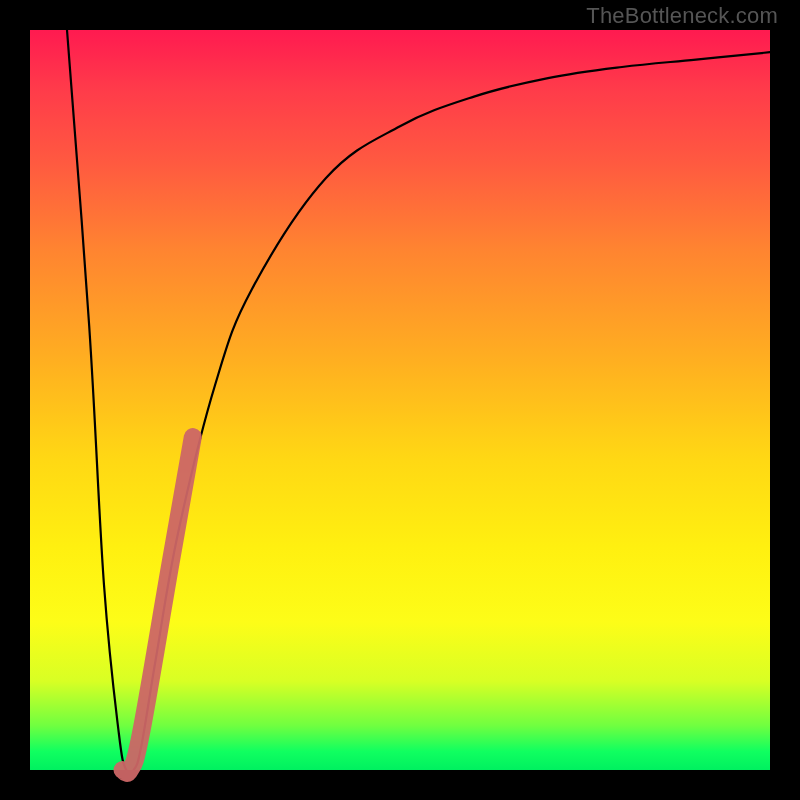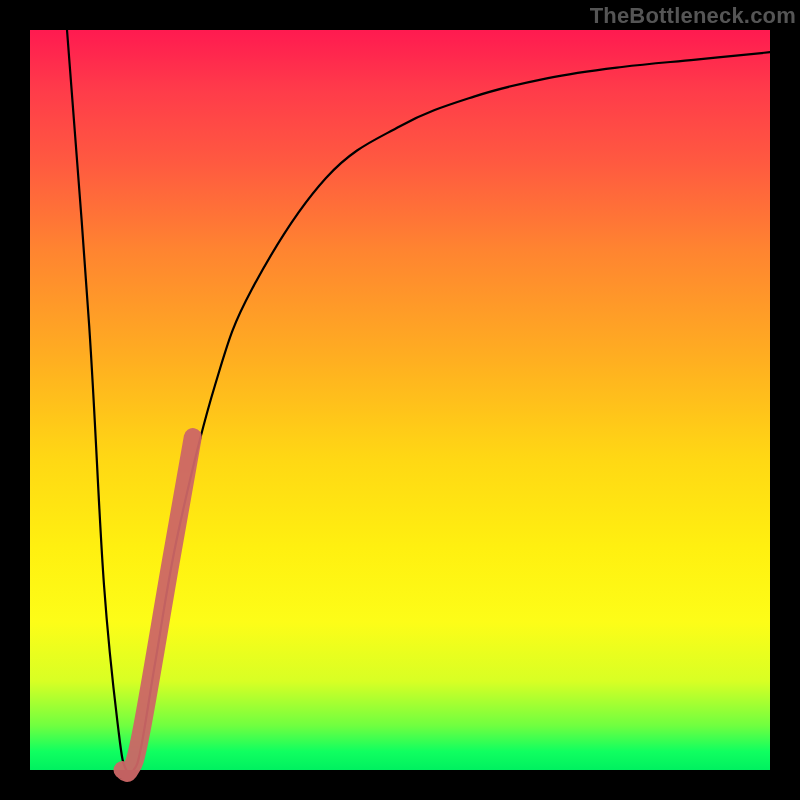"TheBottleneck.com" .watermark { font-weight: 700 -> 400; right: 4px -> 22px }
